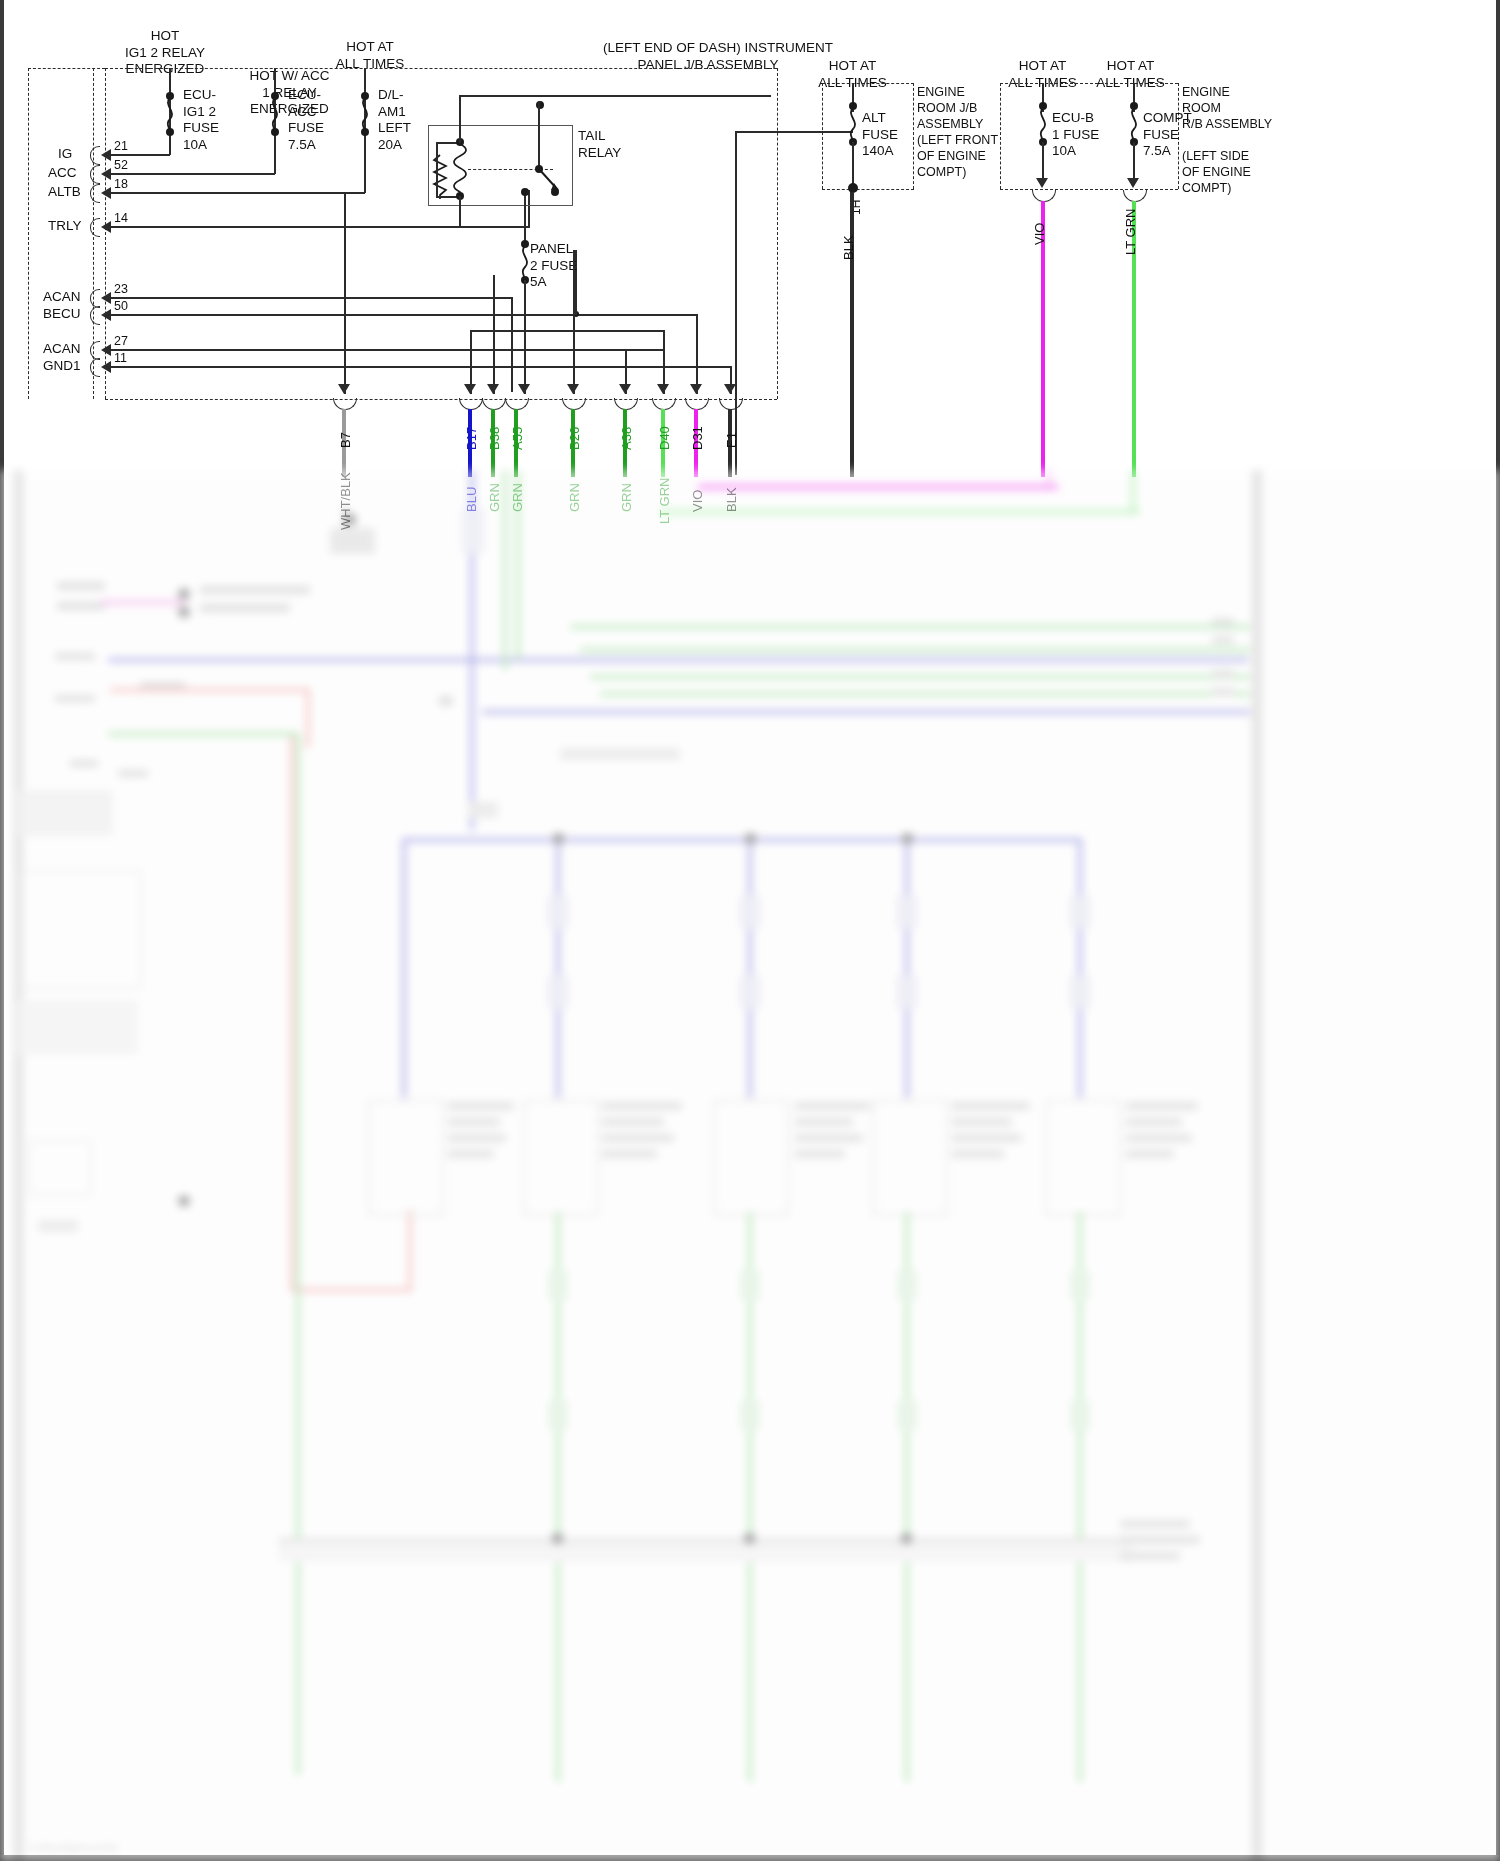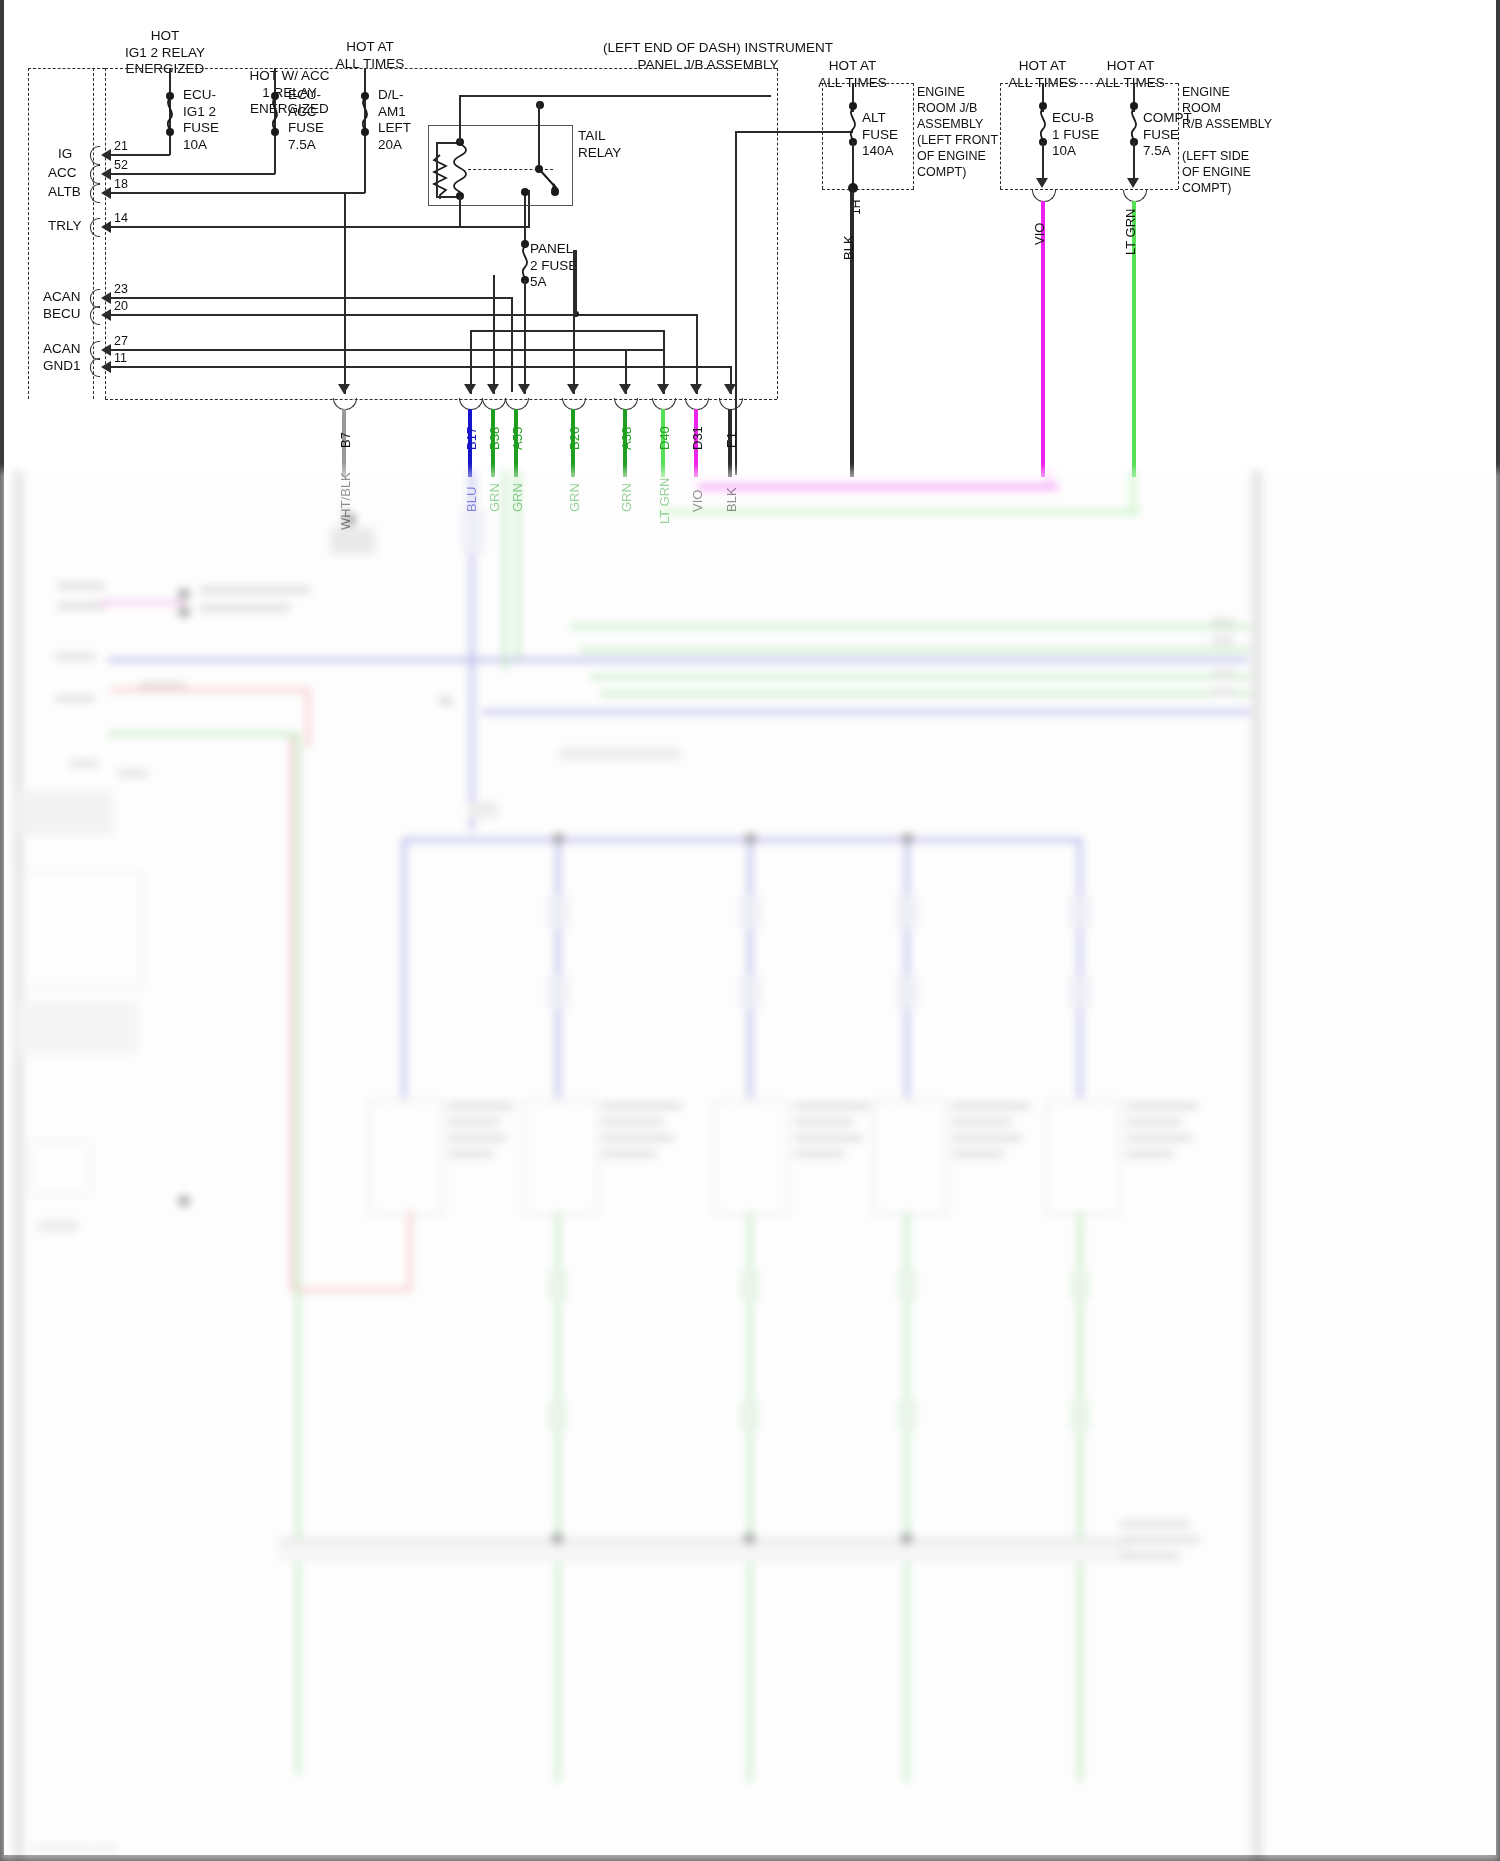"20" div.txt { text: 20 -> 50 }
